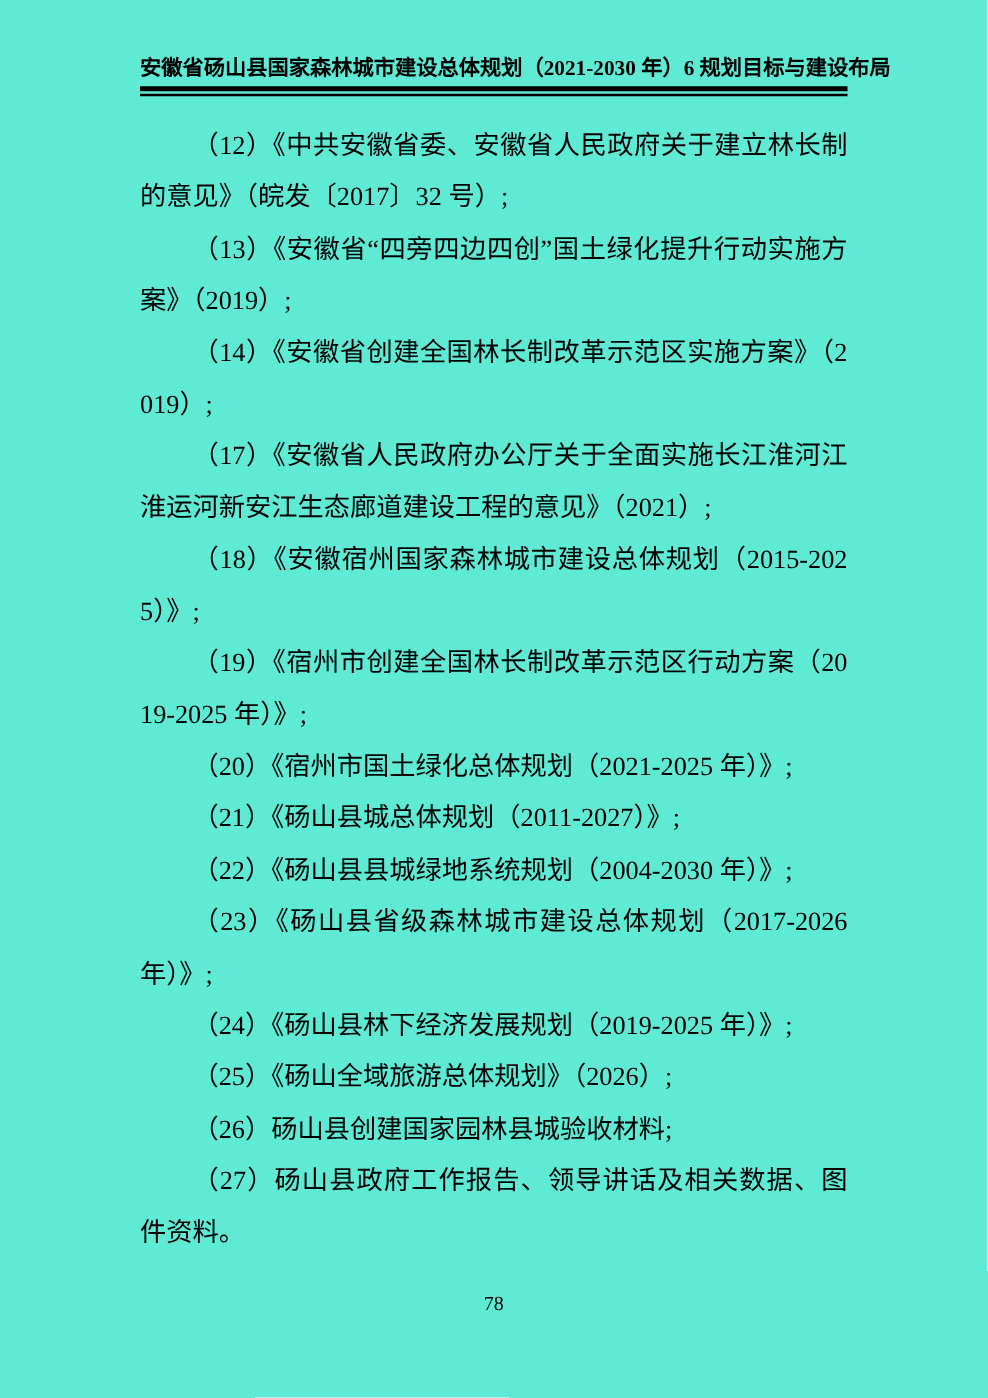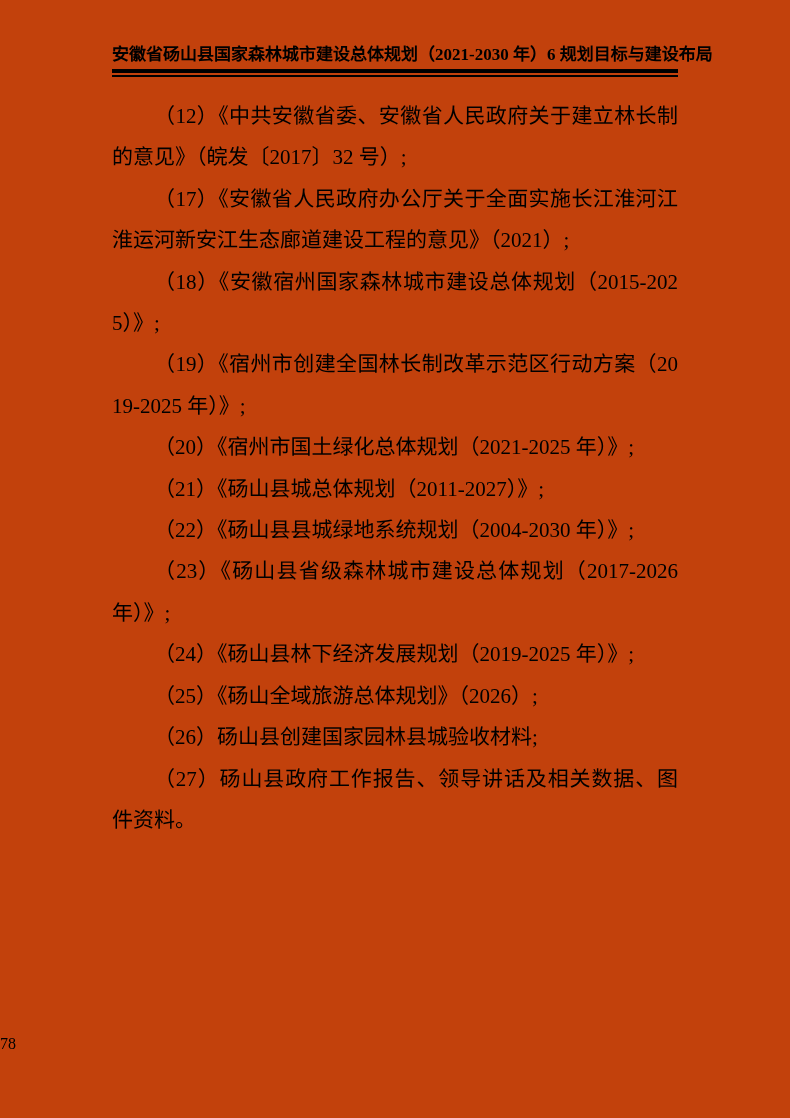"安徽省砀山县国家森林城市建设总体规划（2021-2030 年）" .page { background: #c2410c -> #5eead4 }
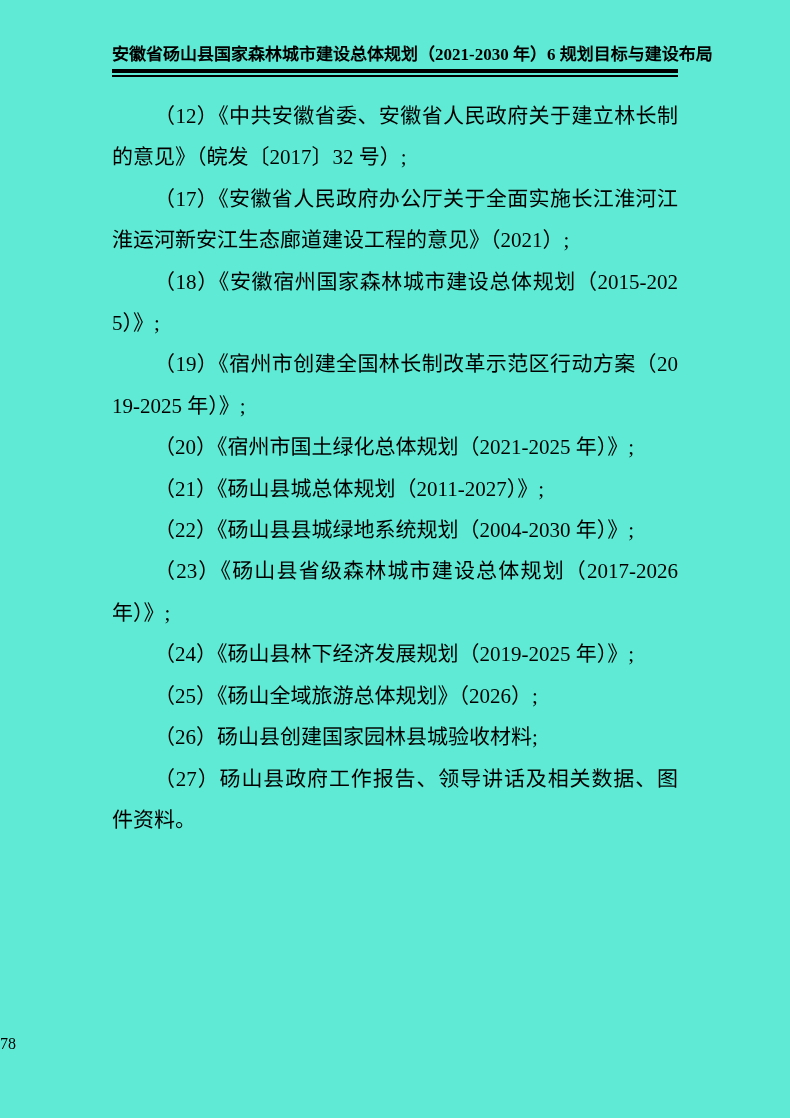"（13）《安徽省“四旁四边四创”国土绿化提升行动实施方案》（2019）;" p.ref { html: none -> <p>（13）《安徽省“四旁四边四创”国土绿化提升行动实施方案》（2019）;</p> }
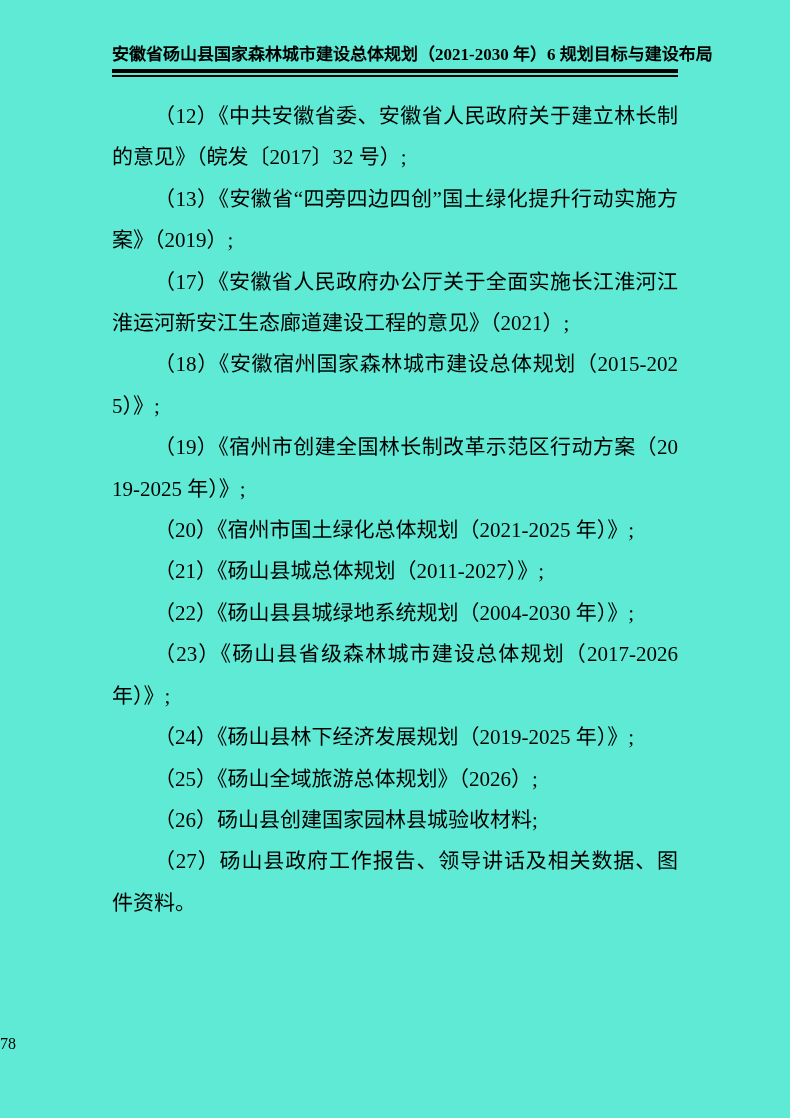"（14）《安徽省创建全国林长制改革示范区实施方案》（2019）;" p.ref { html: none -> <p>（14）《安徽省创建全国林长制改革示范区实施方案》（2019）;</p> }
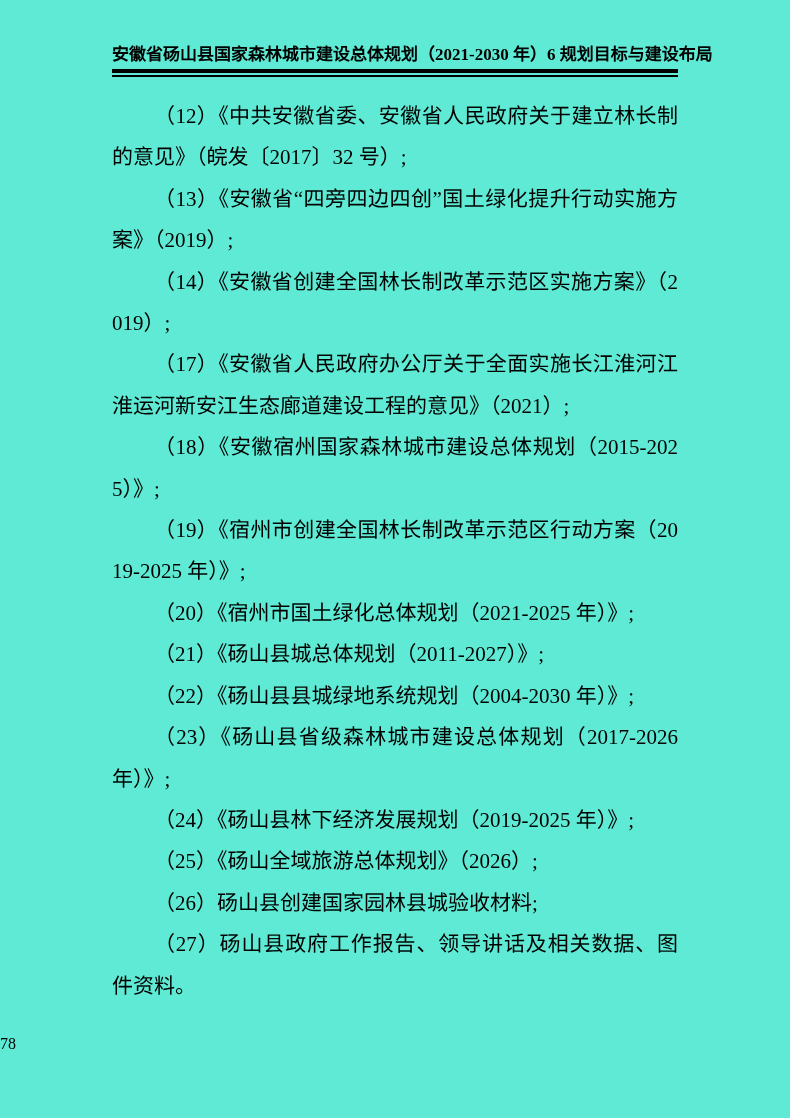"78" .footer { text-align: left -> center }
